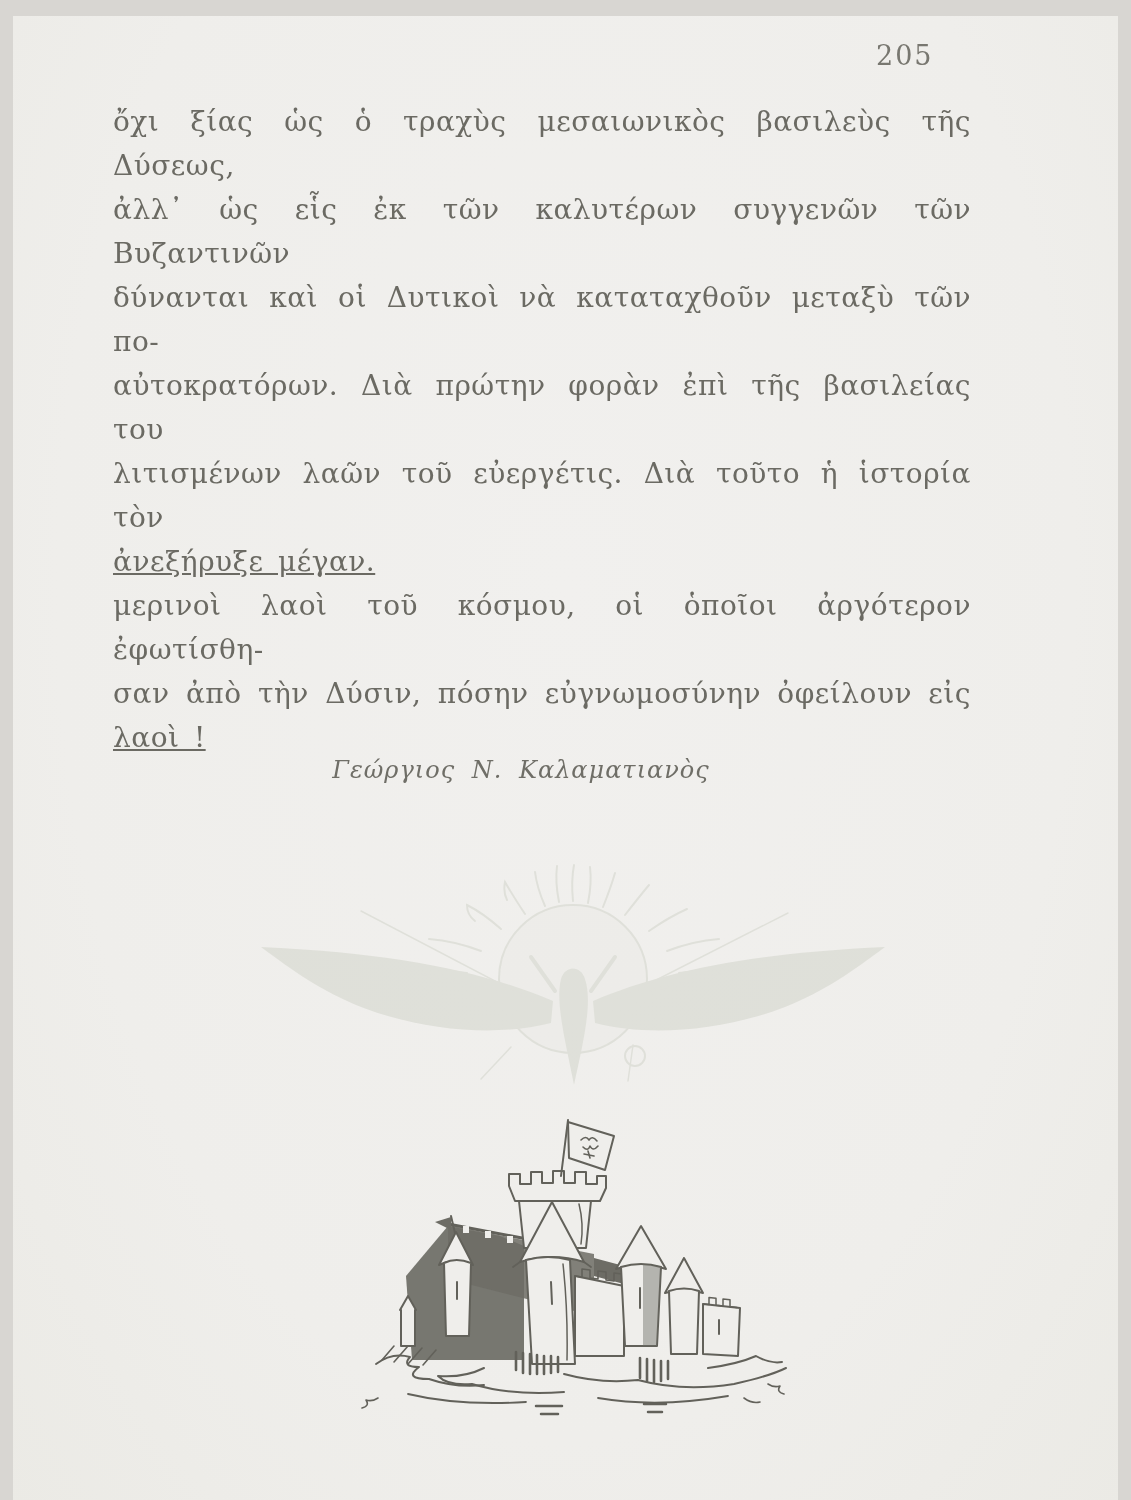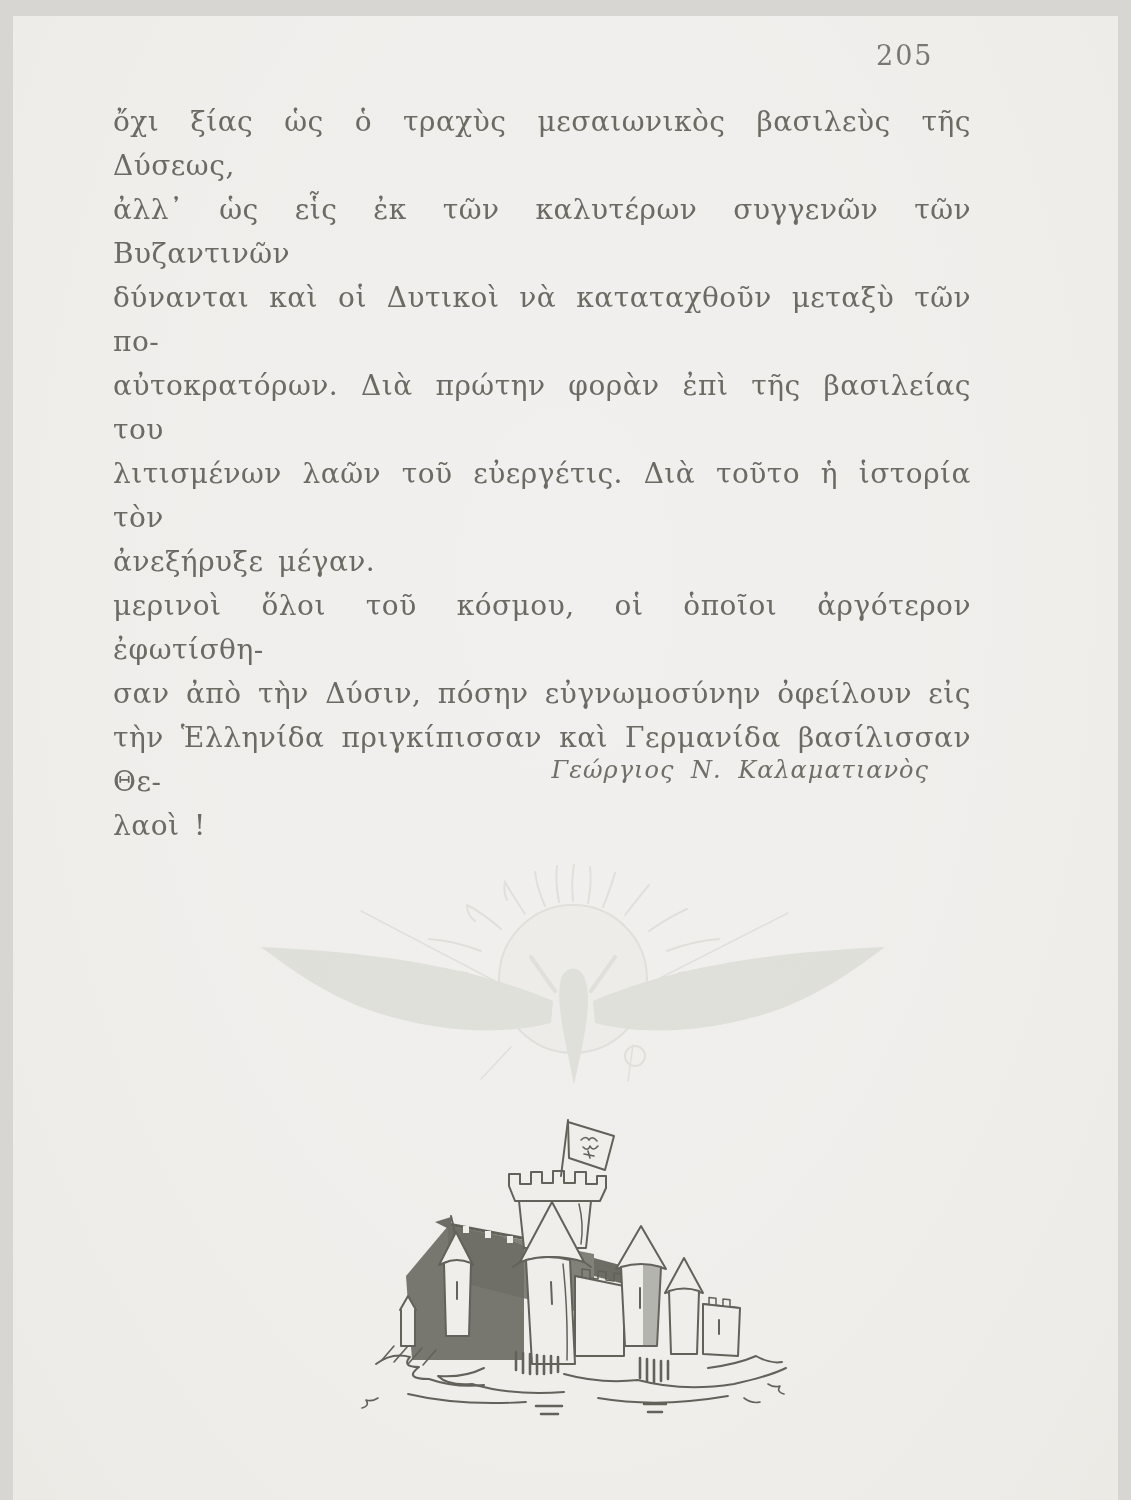"ἀνεξήρυξε μέγαν." .tline.para-end { text-decoration: none -> underline }
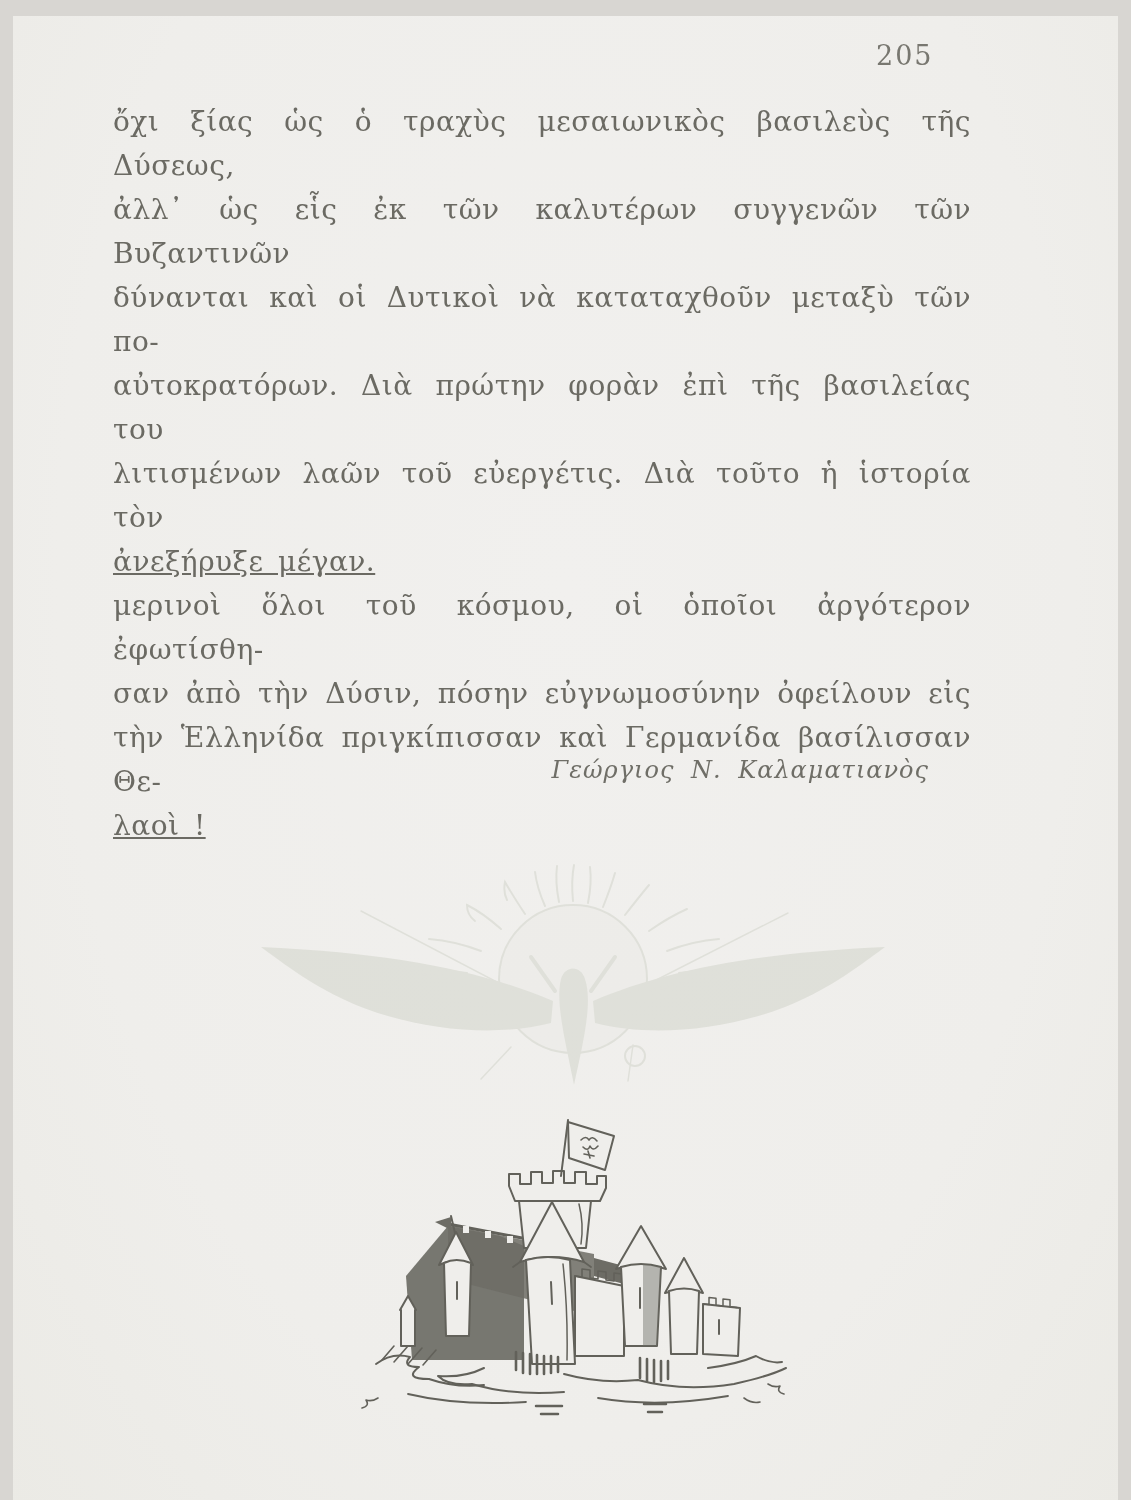"μερινοὶ ὅλοι τοῦ κόσμου, οἱ" div.tline { text: ὅλοι -> λαοὶ }
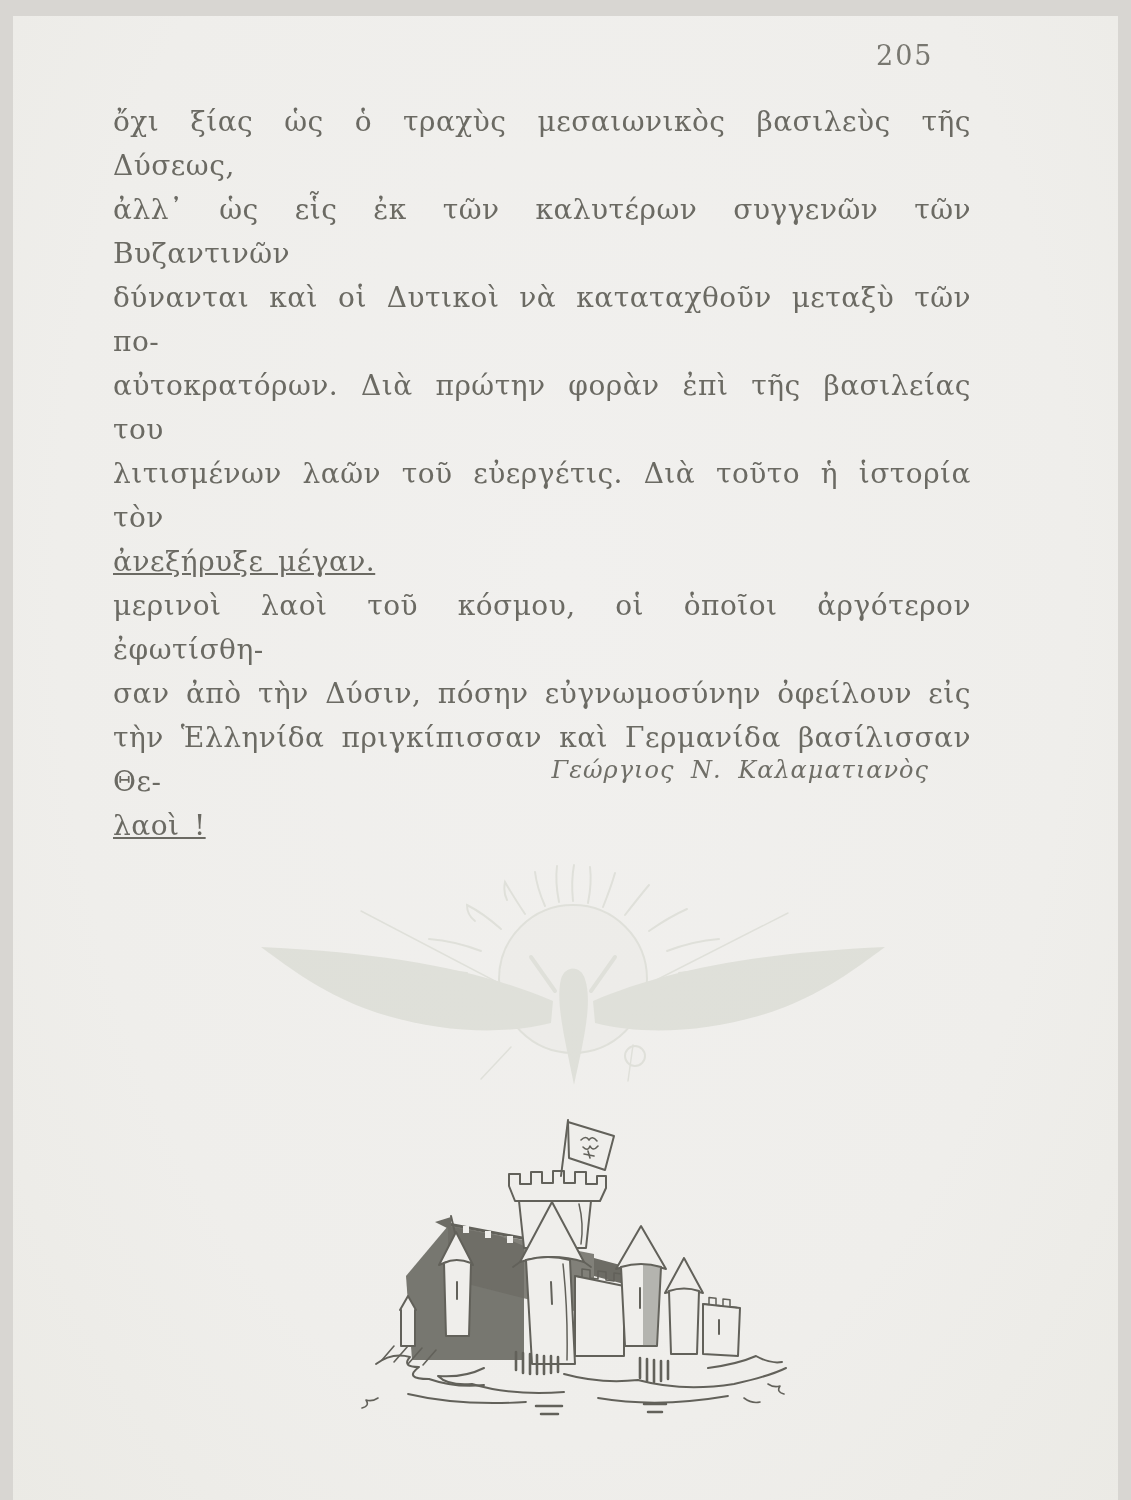"τὴν Ἑλληνίδα πριγκίπισσαν καὶ Γερμανίδα" div.tline { html: <div>τὴν Ἑλληνίδα πριγκίπισσαν καὶ Γερμανίδα βασίλισσαν Θε-</div> -> none }
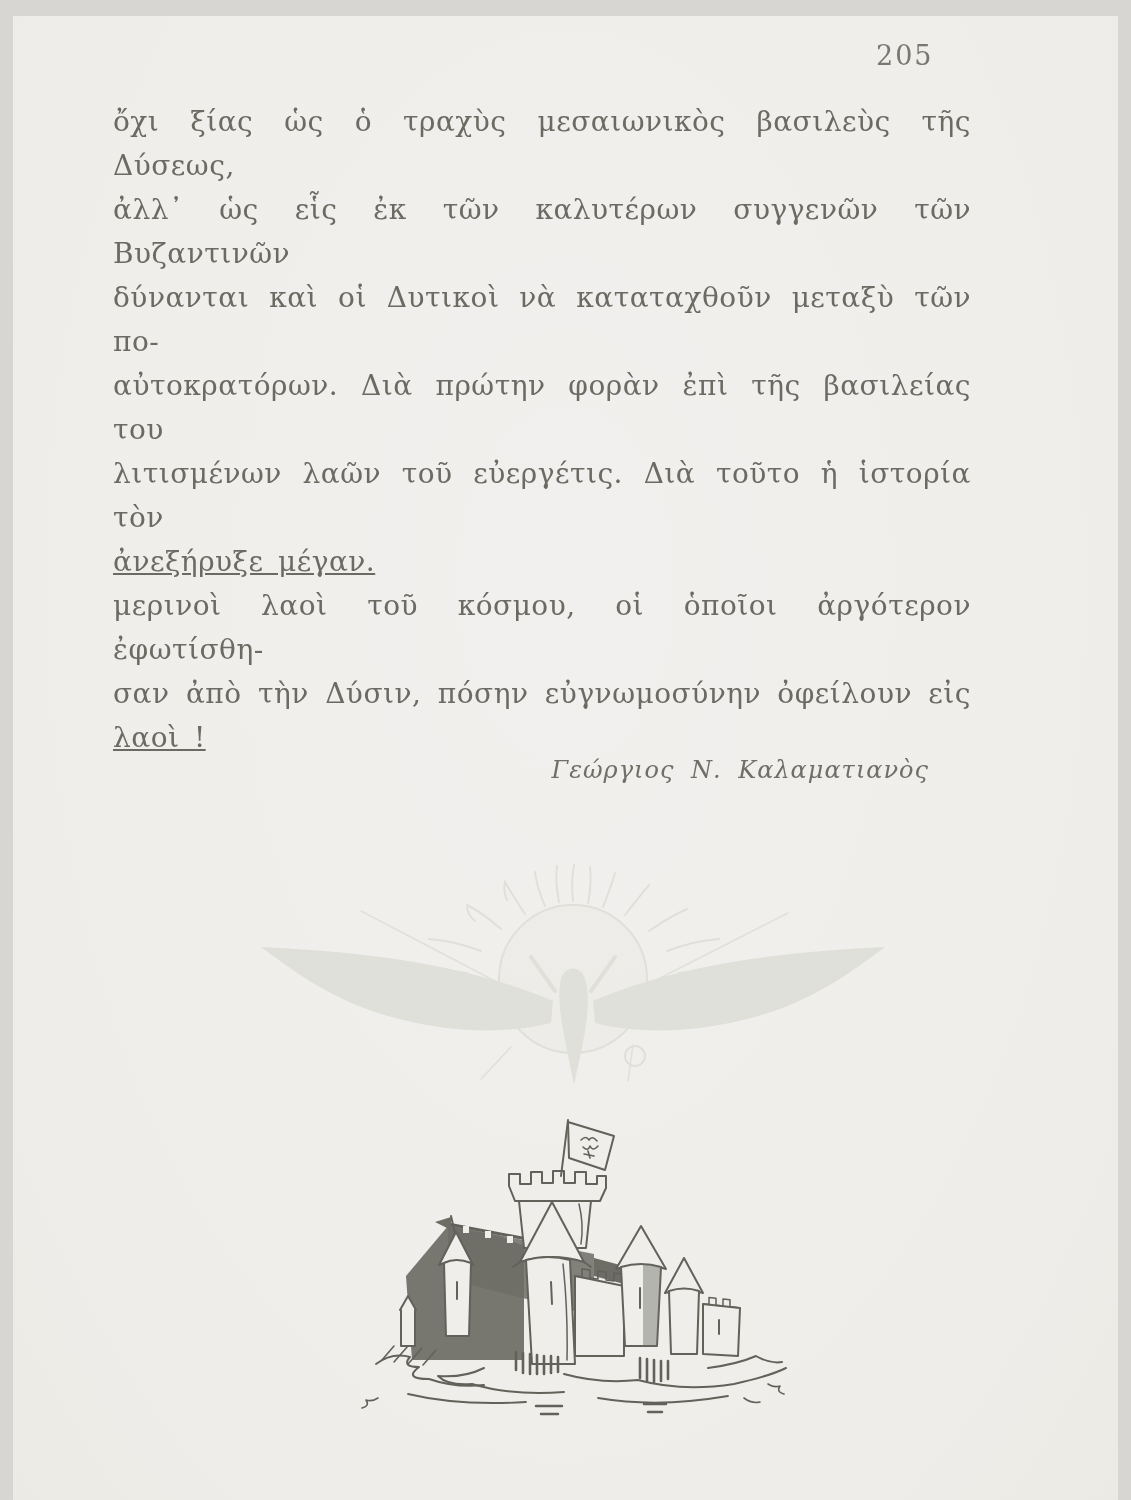"Γεώργιος Ν. Καλαματιανὸς" .signature { text-align: right -> center }
